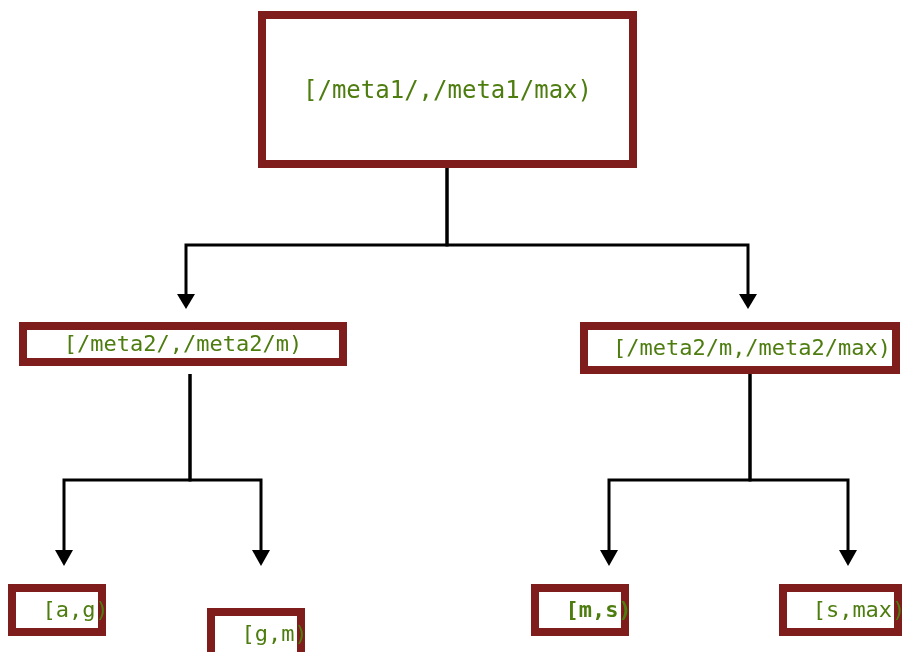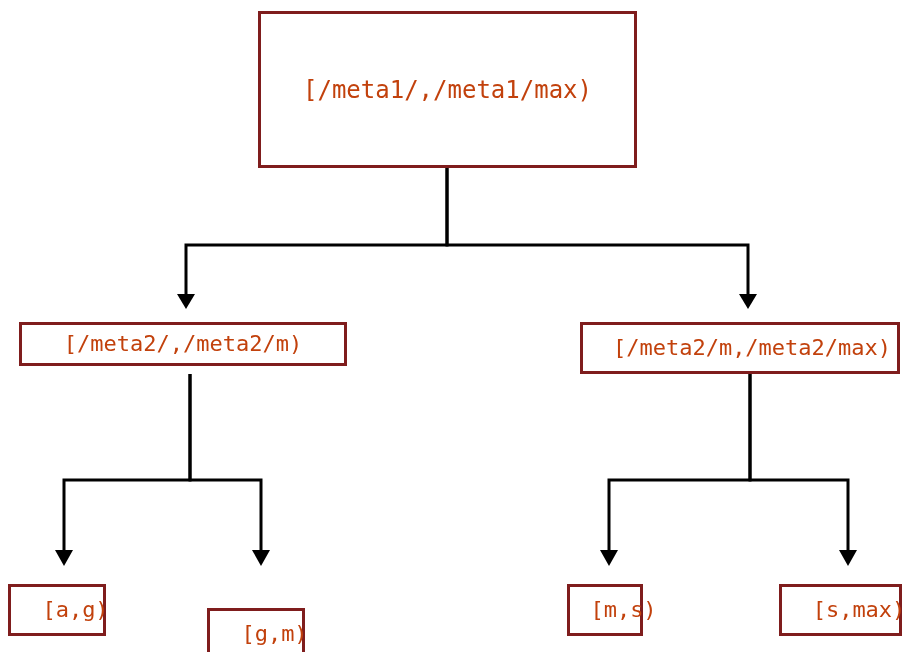"[/meta1/,/meta1/max)" .node { border: 3px solid #7f1d1d -> 8px solid #7f1d1d; color: #c2410c -> #4d7c0f }
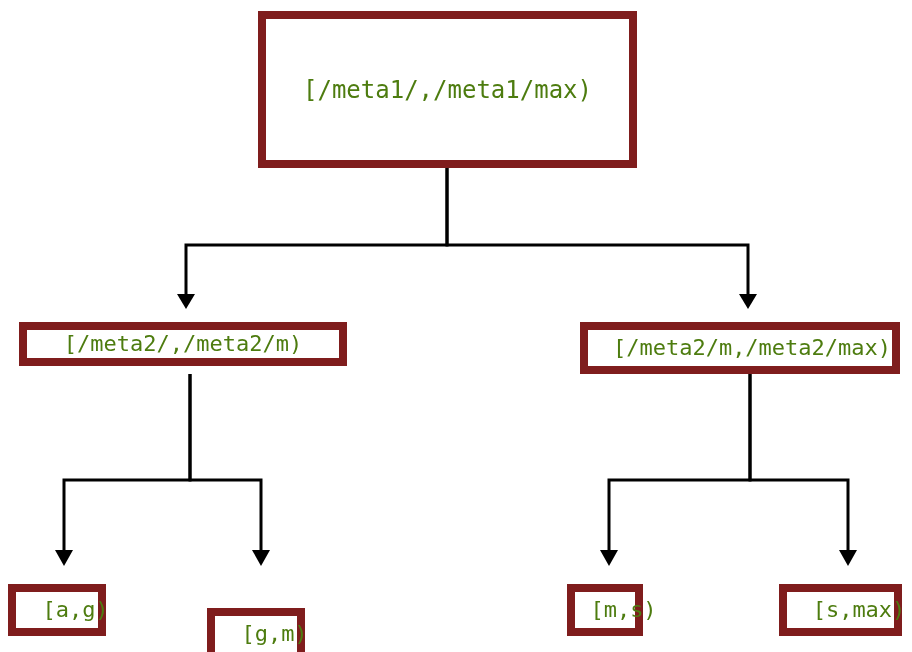"[m,s)" div.node { font-weight: none -> bold; left: 567px -> 531px; width: 76px -> 98px }
